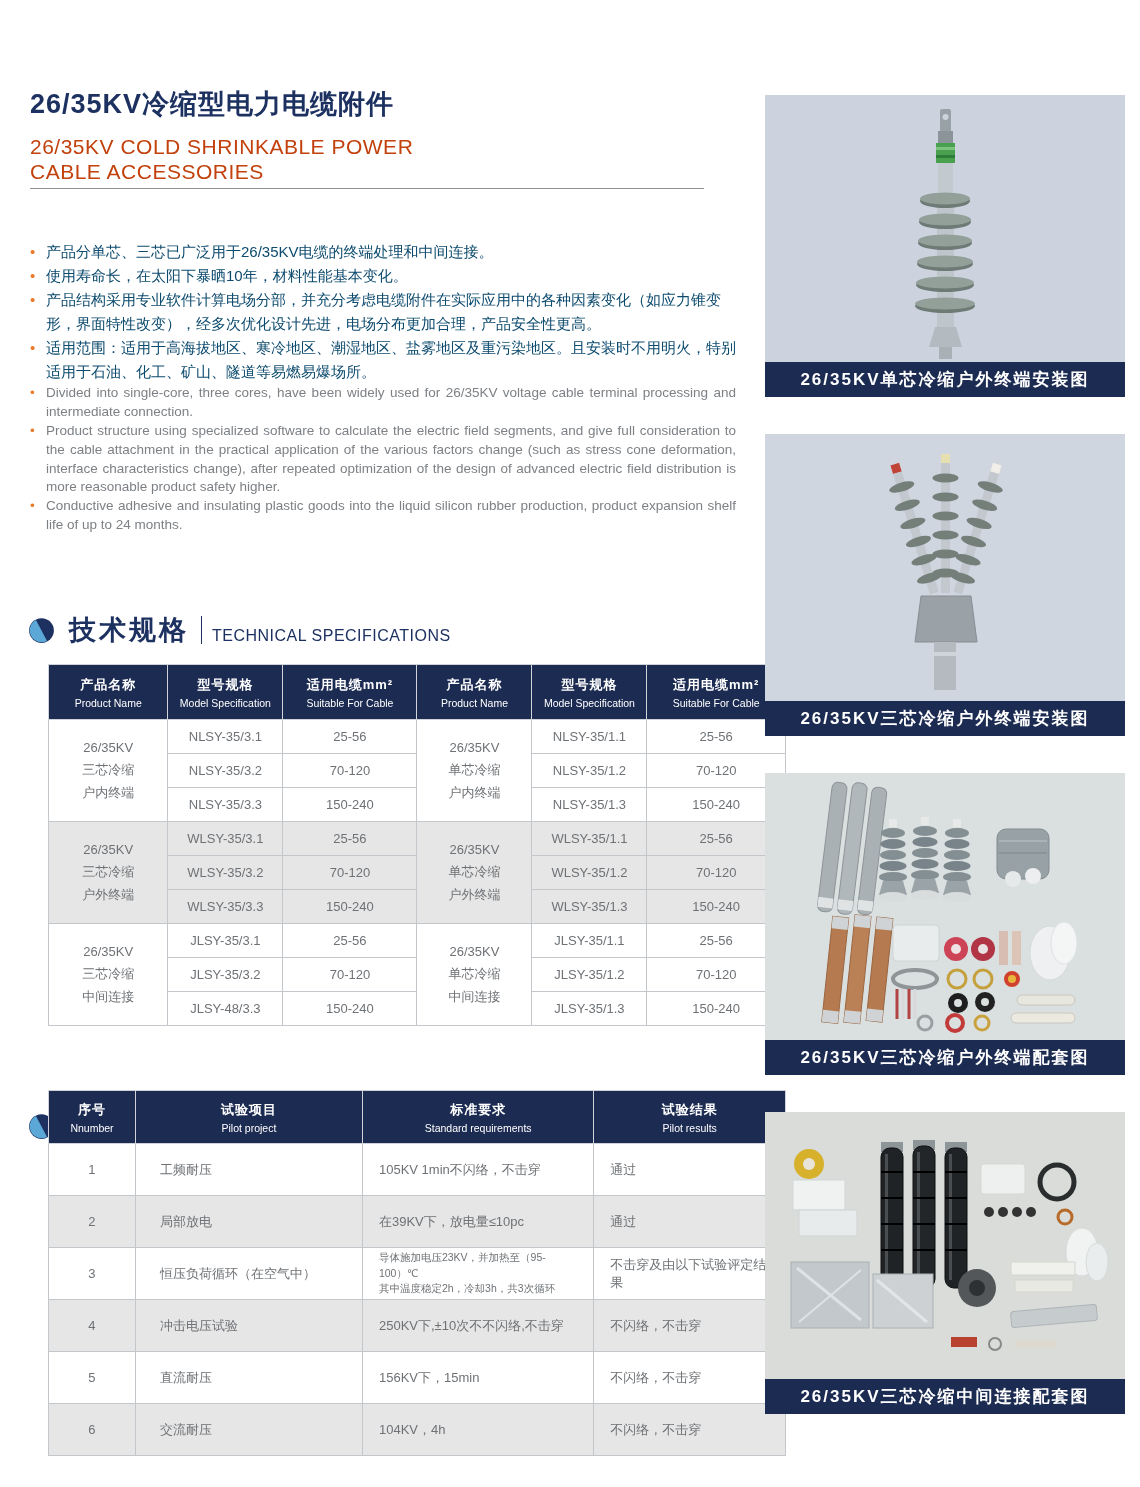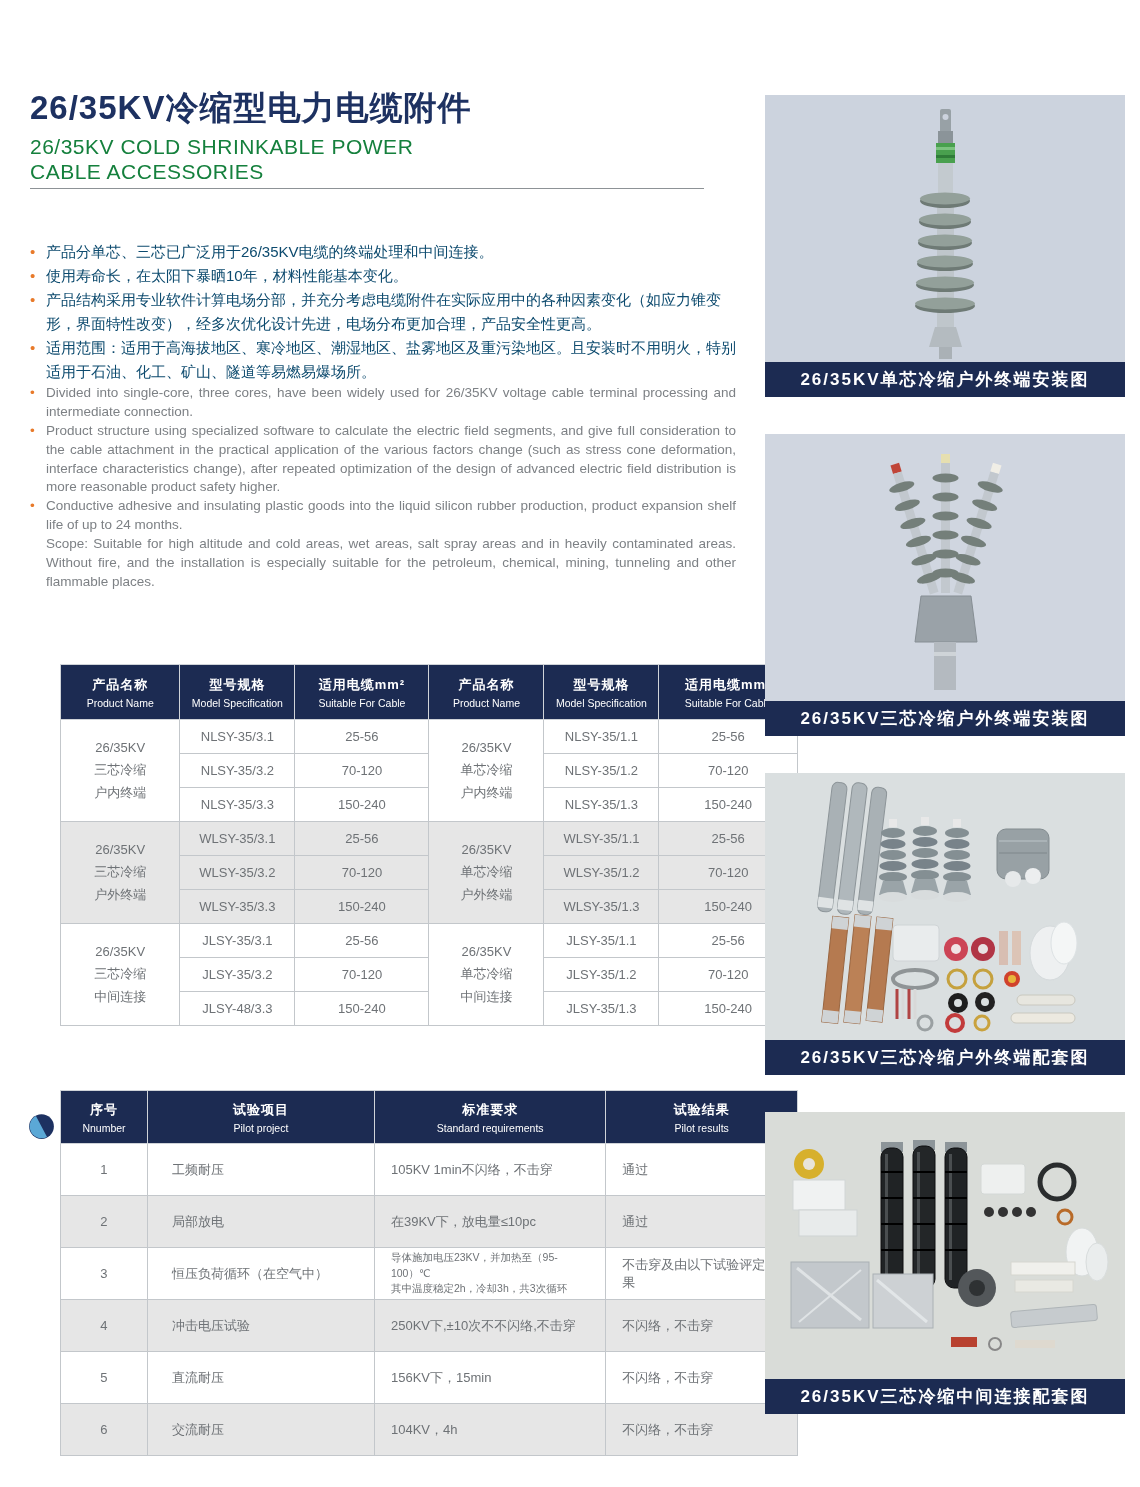"26/35KV冷缩型电力电缆附件" .title-cn { font-size: 33px -> 27px }
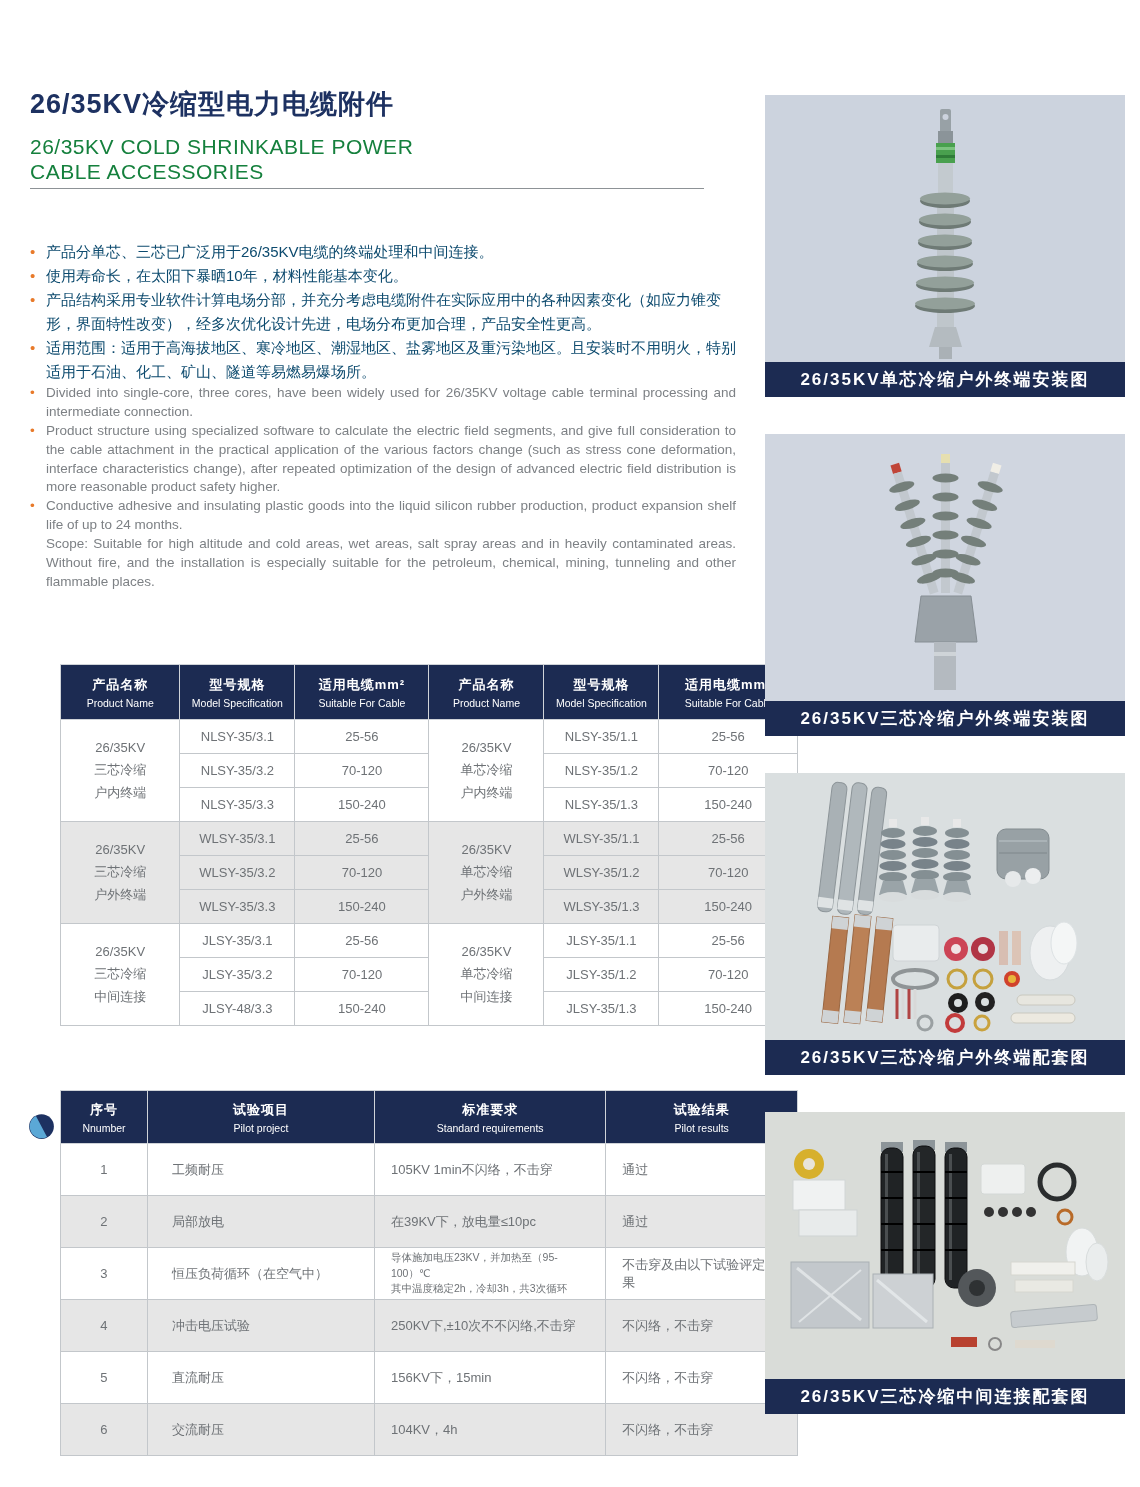"26/35KV COLD SHRINKABLE POWER" .title-en { color: #15803d -> #c2410c }
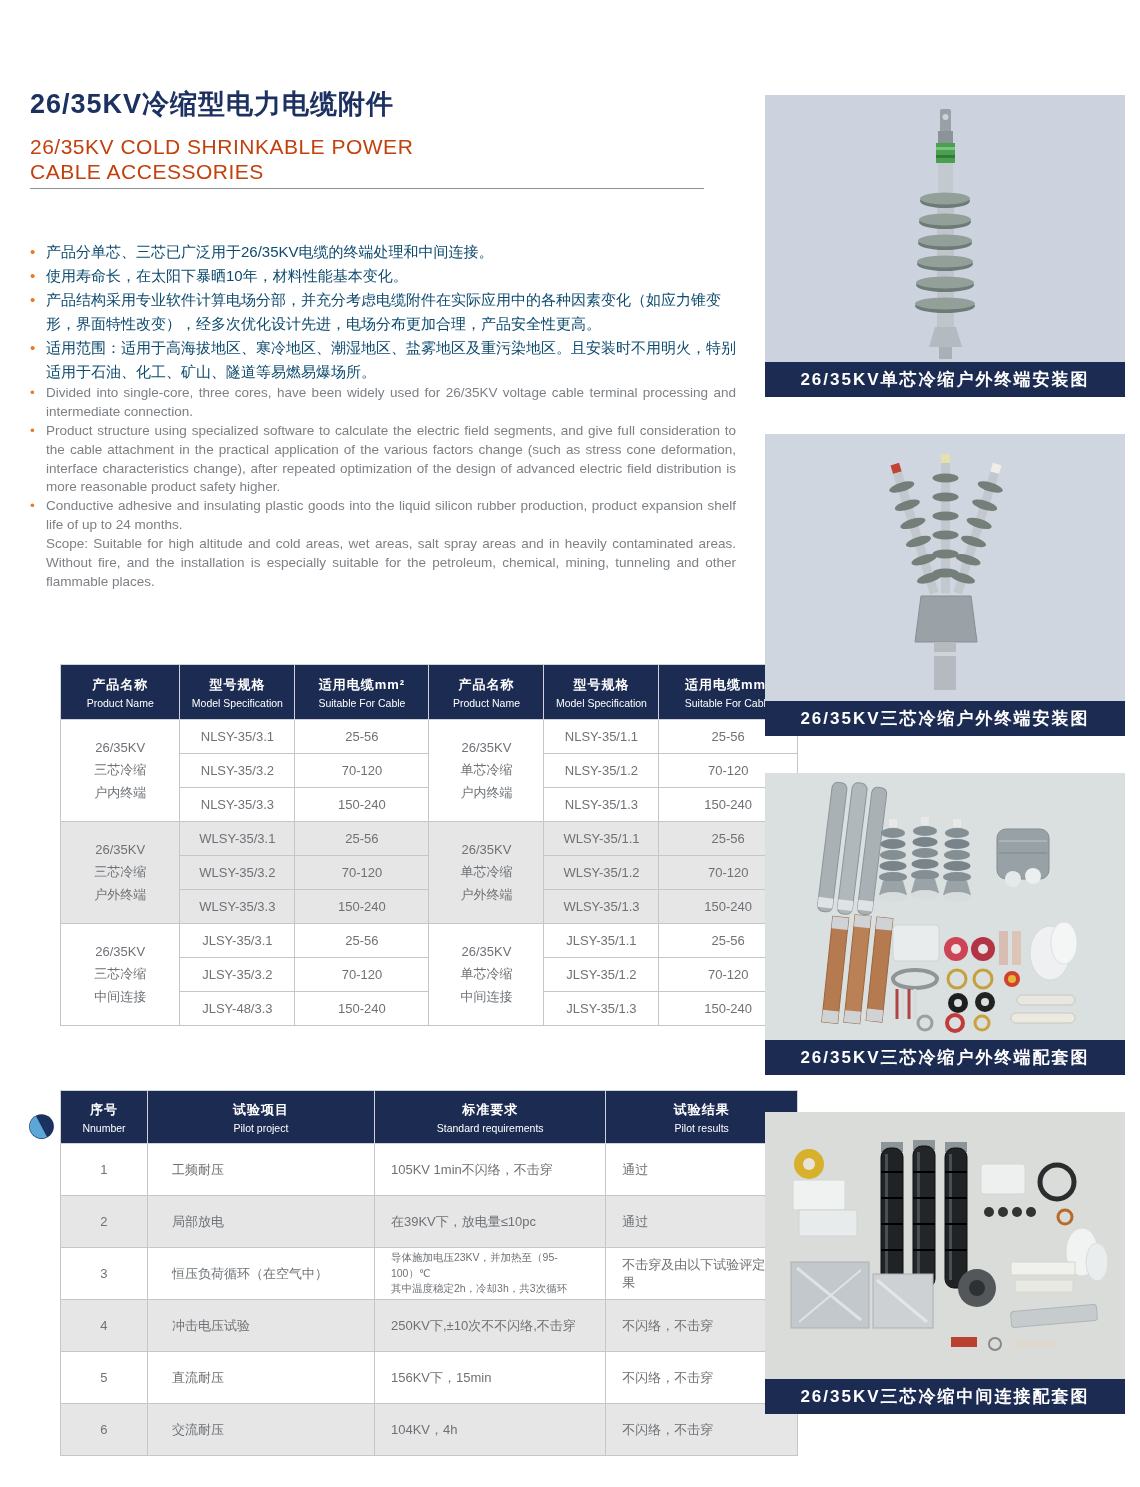"Scope: Suitable for high altitude" div.scope { html: <div>Scope: Suitable for high altitude and cold areas, wet areas, salt spray areas and in heavily contaminated areas. Without fire, and the installation is especially suitable for the petroleum, chemical, mining, tunneling and other flammable places.</div> -> none }
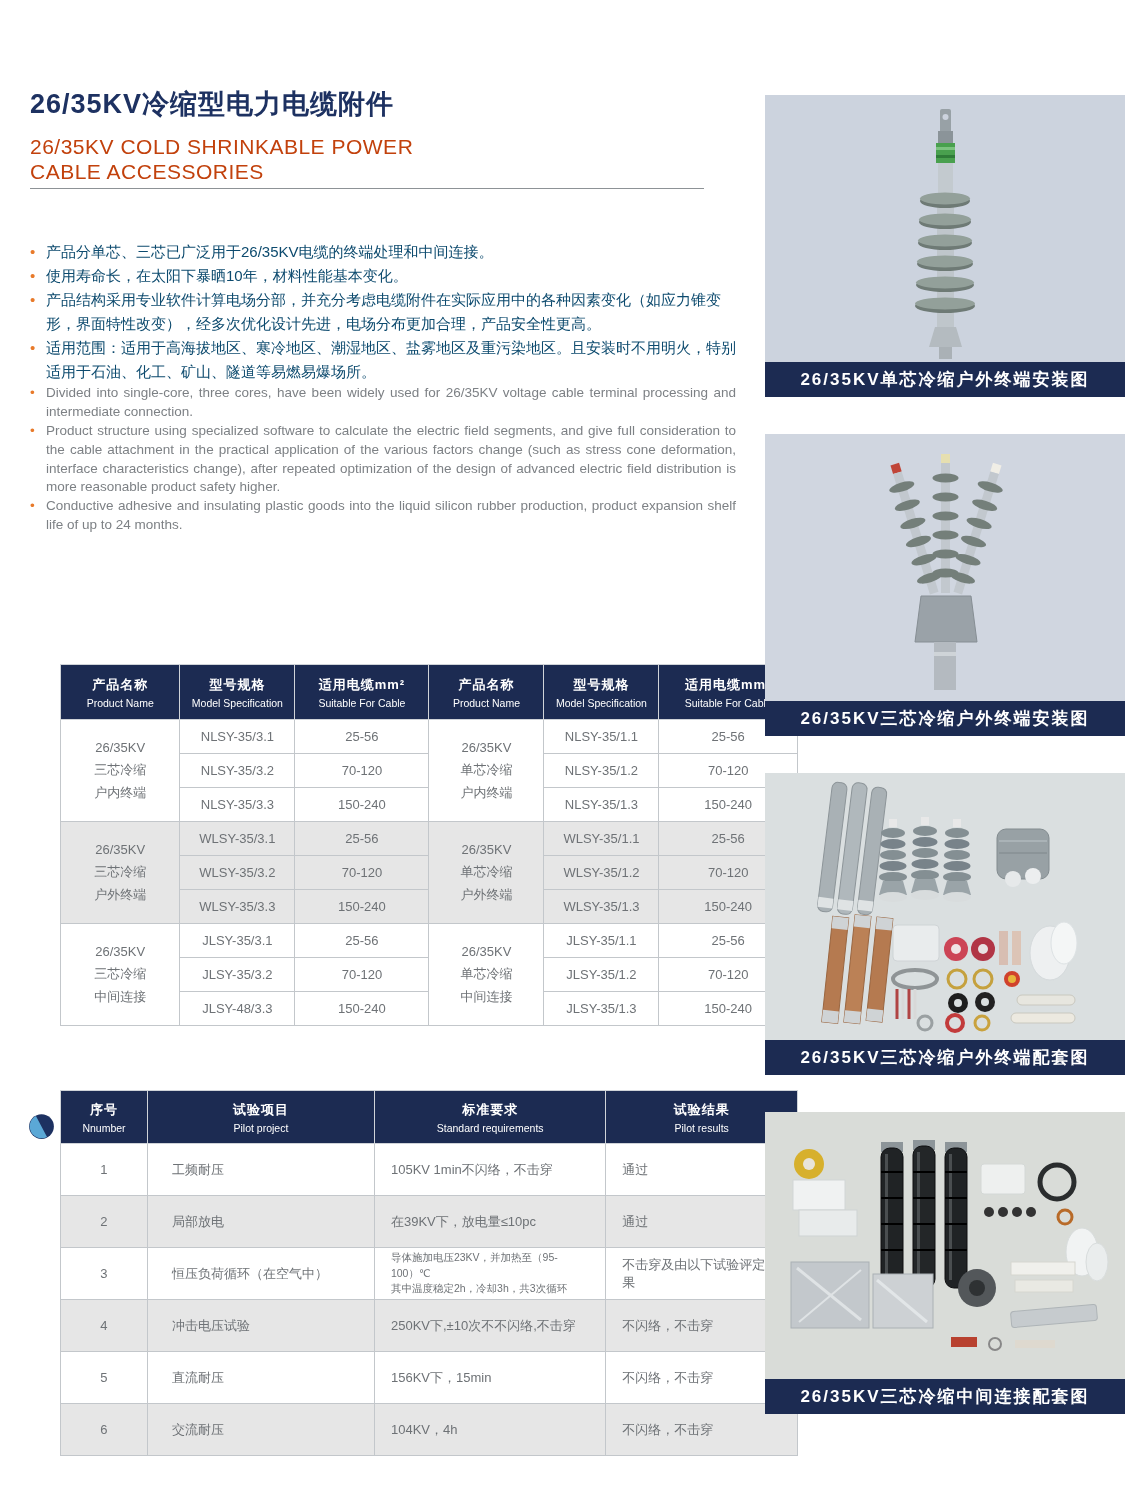"技术规格" div.sec-head { html: none -> <div> <svg> <circle></circle> <path></path> </svg> <span>技术规格</span> <span></span> <span>TECHNICAL SPECIFICATIONS</span> </div> }
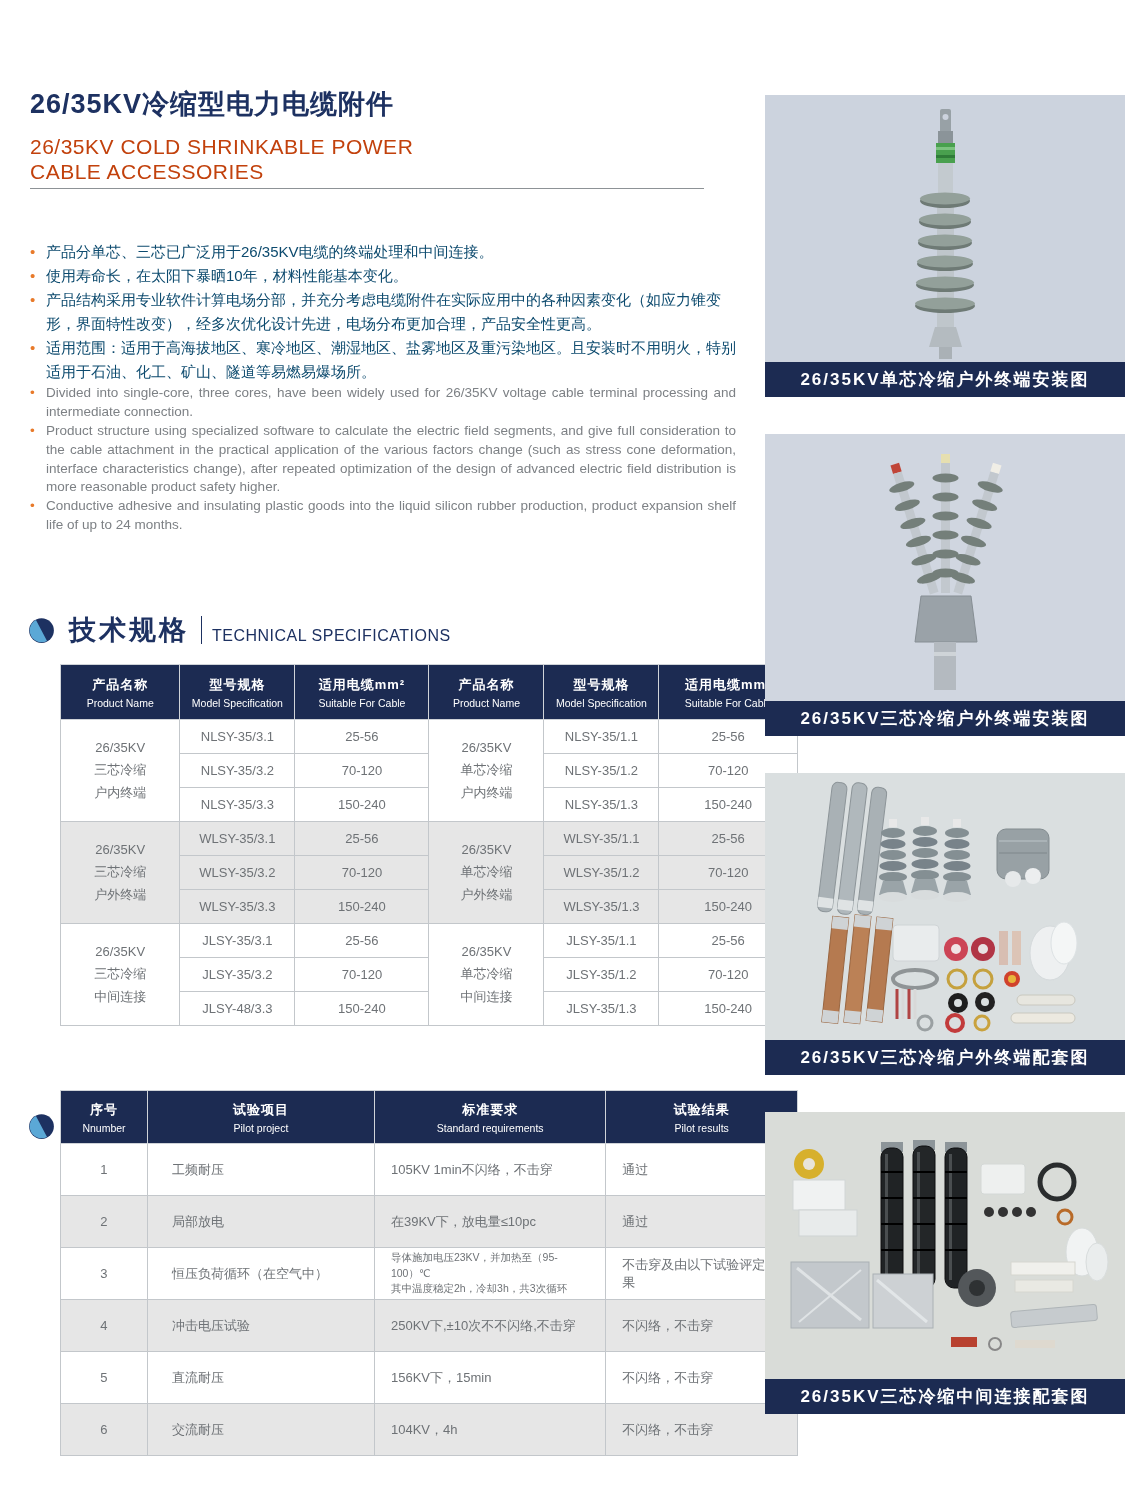"产品名称" table { left: 60px -> 48px }
